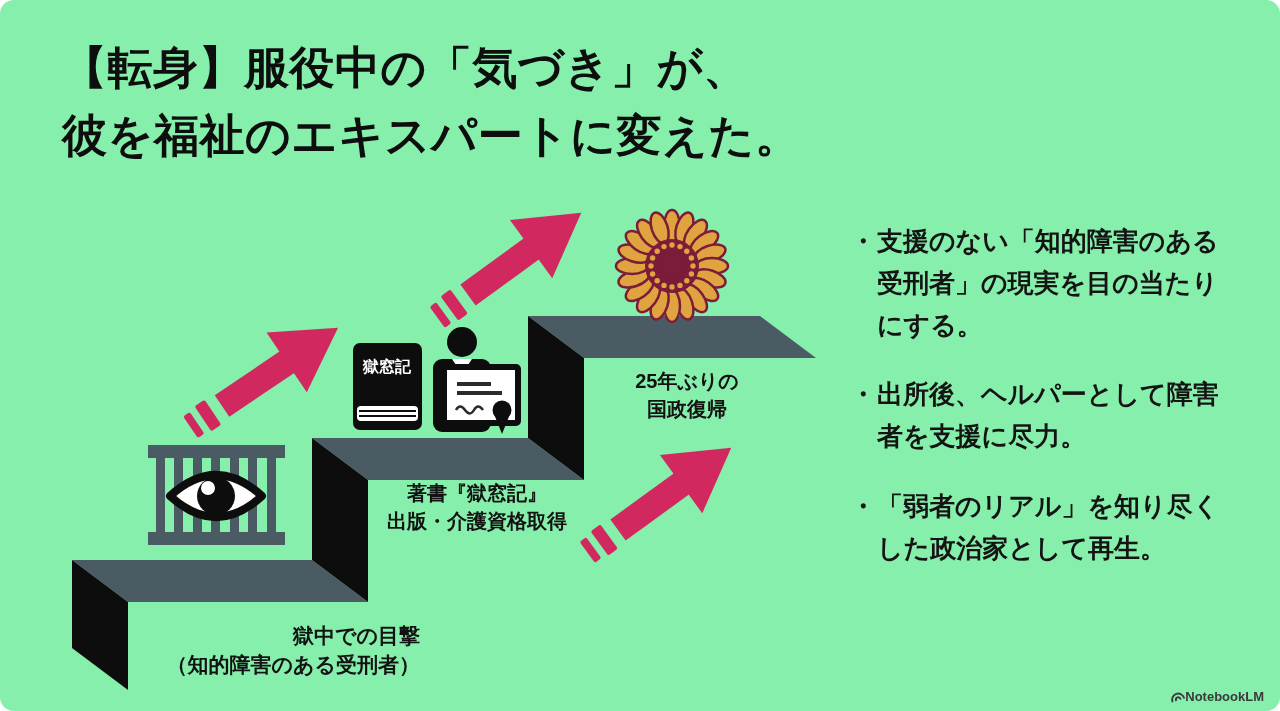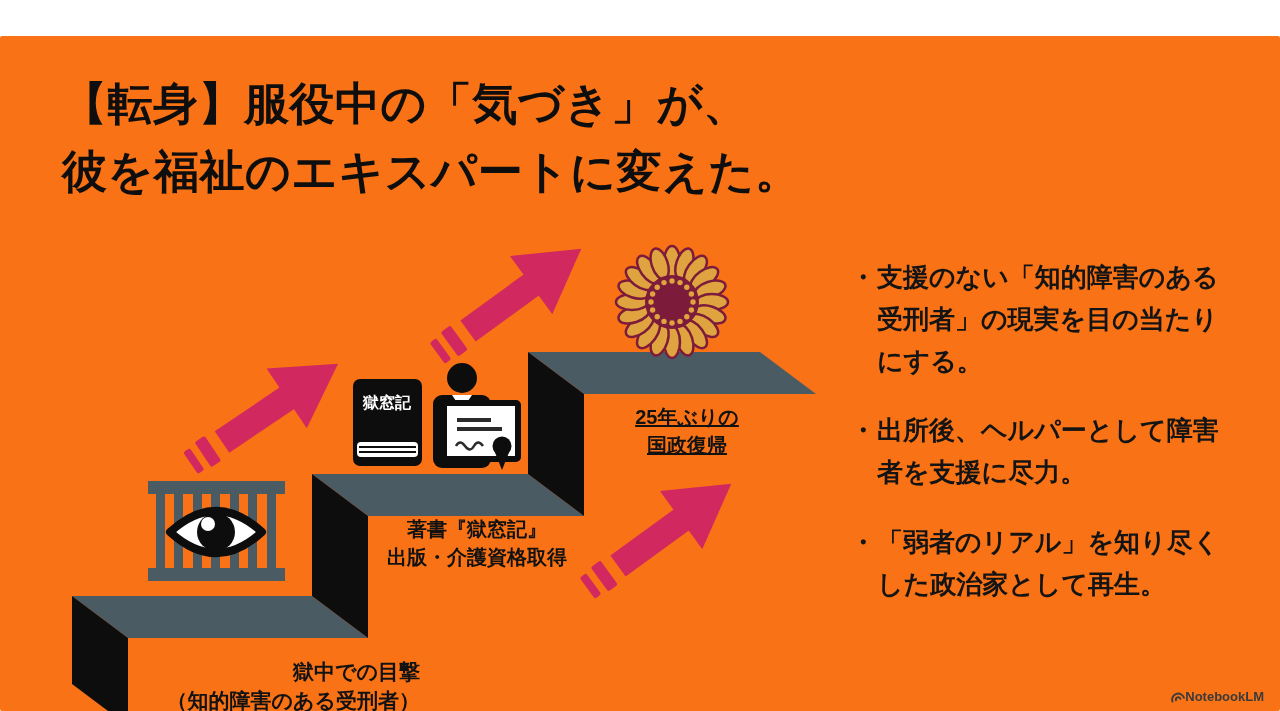"【転身】服役中の「気づき」が、" .slide { background: #f97316 -> #86efac; border-radius: 2px -> 14px; margin-top: 36px -> none }
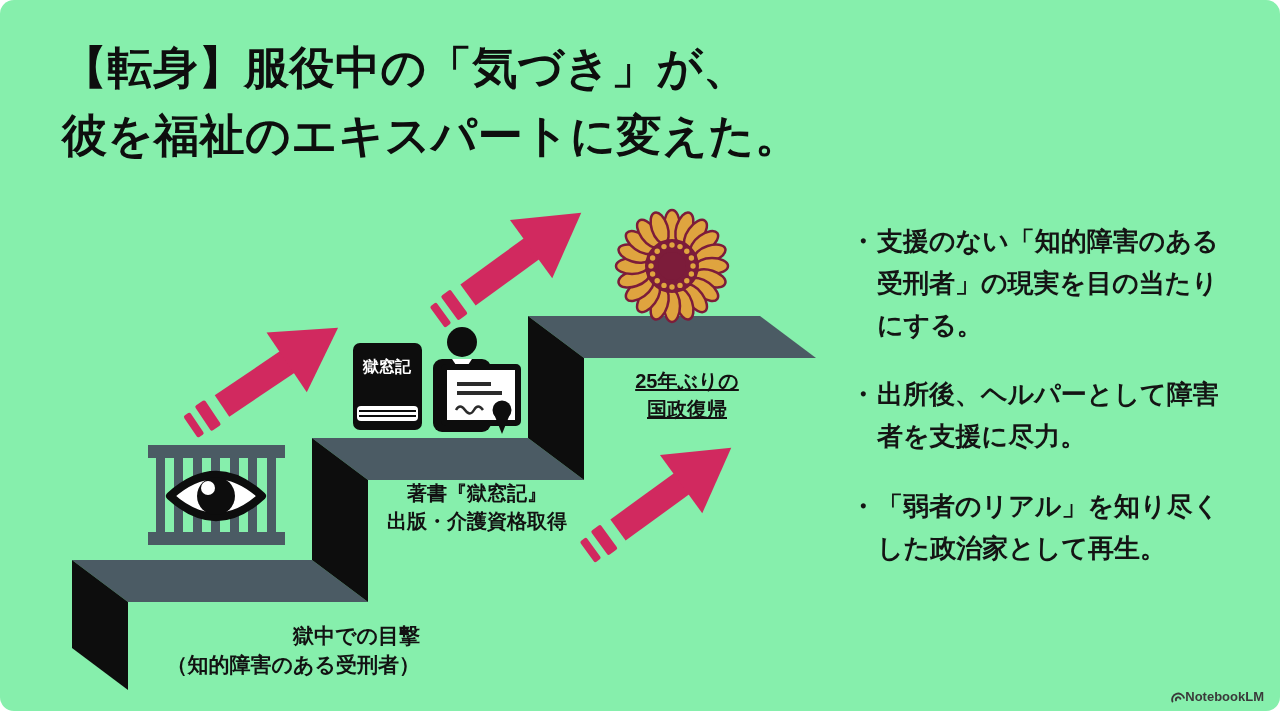"25年ぶりの" .step-label-3 { text-decoration: underline -> none }
